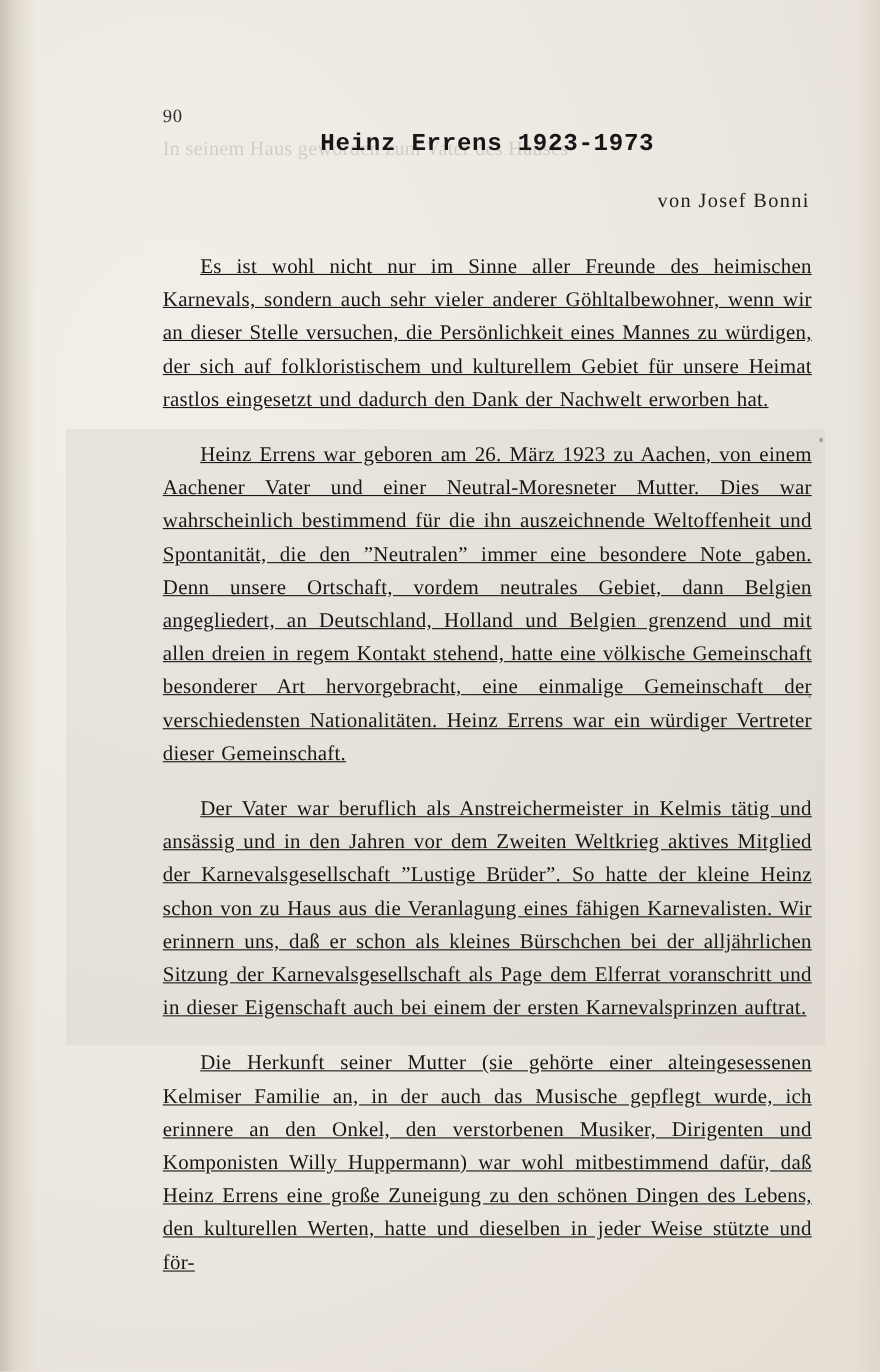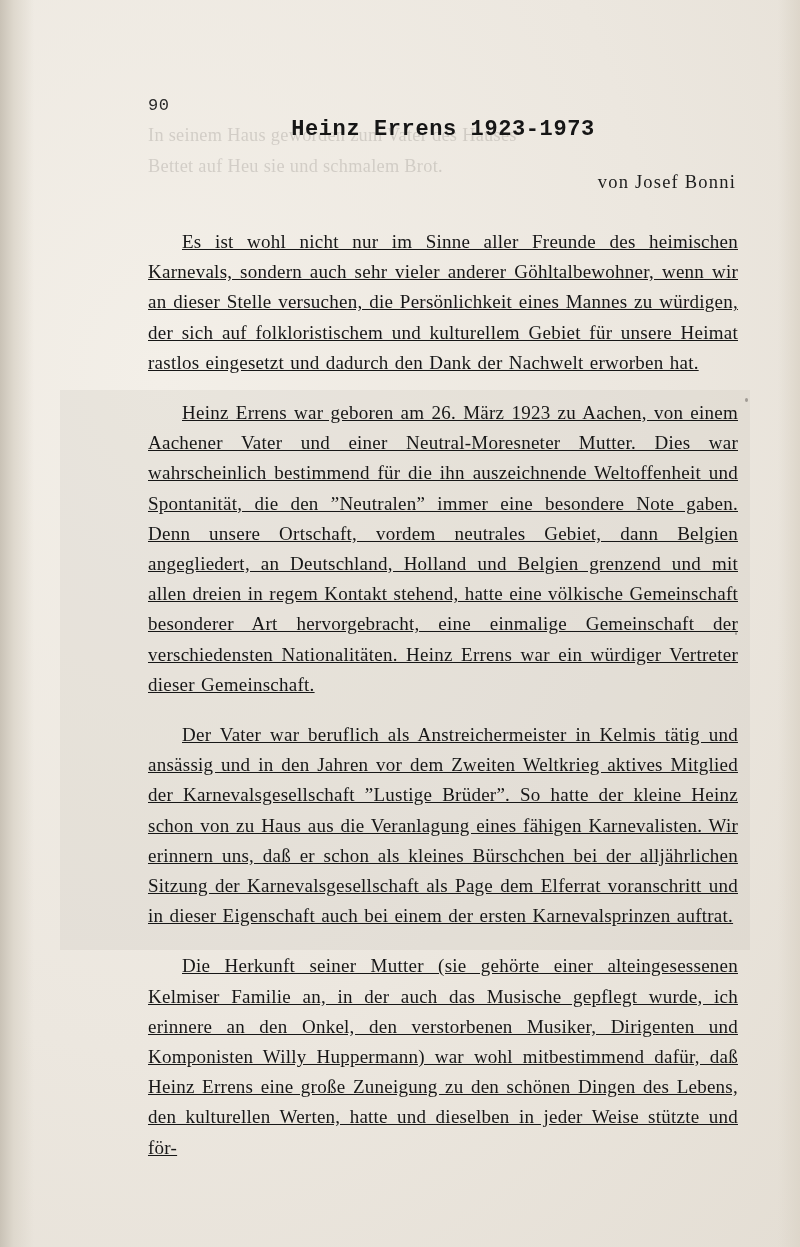"90" .folio { font-family: Liberation Mono, monospace -> Liberation Serif, serif }
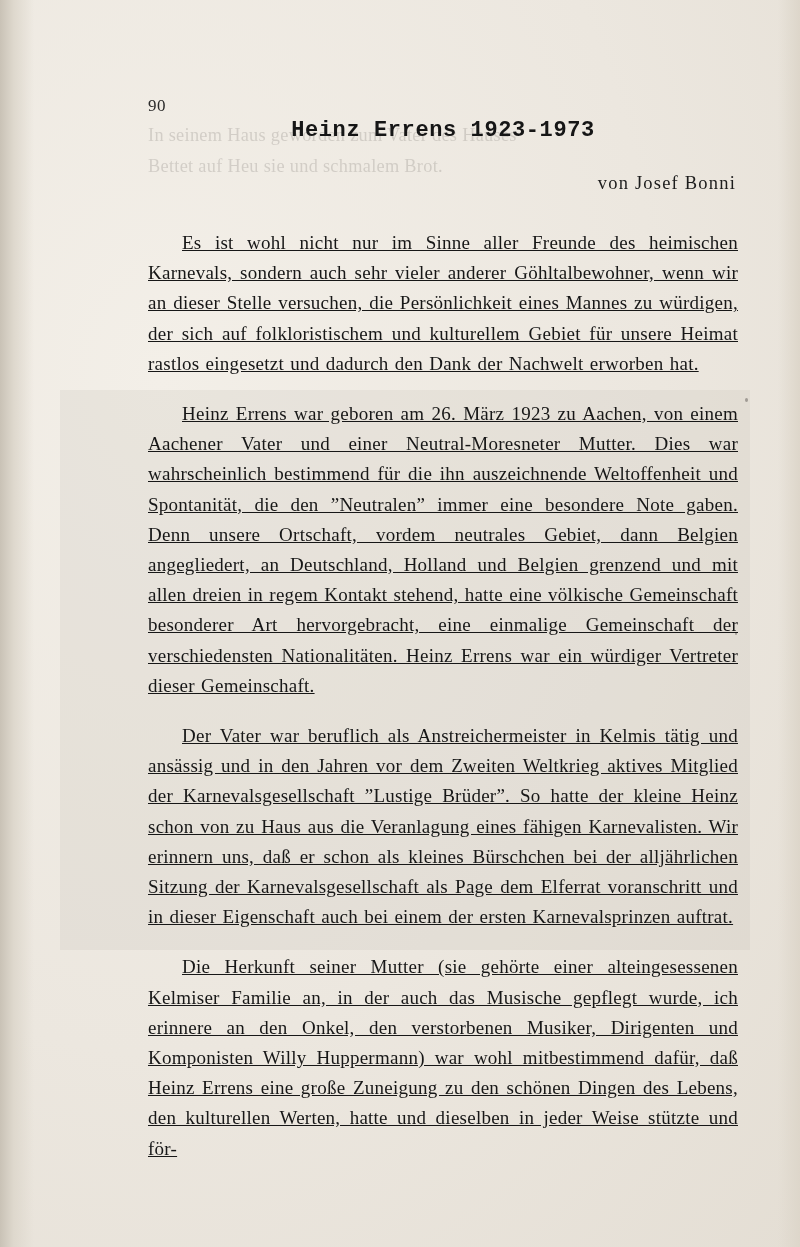"Bettet auf Heu sie und" div.g2 { html: <div>Bettet auf Heu sie und schmalem Brot.</div> -> none }
